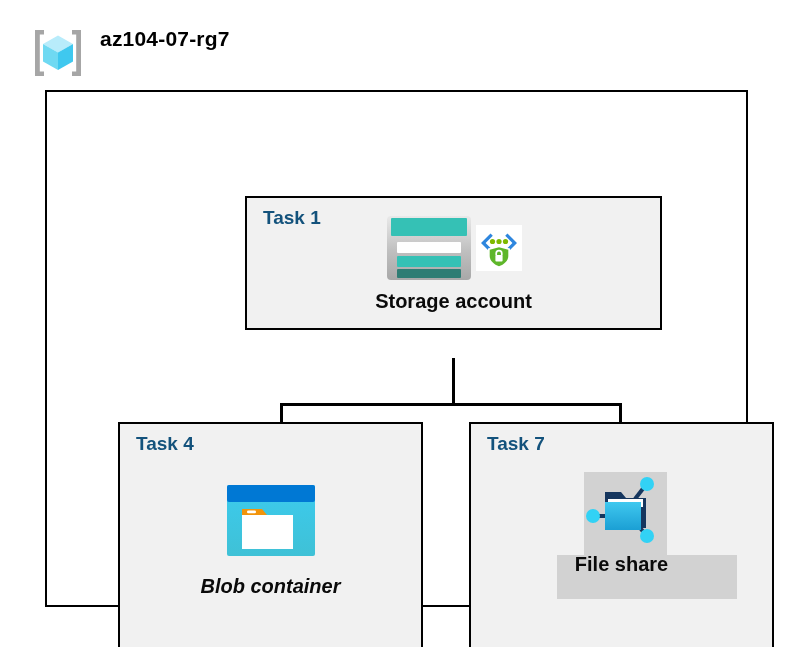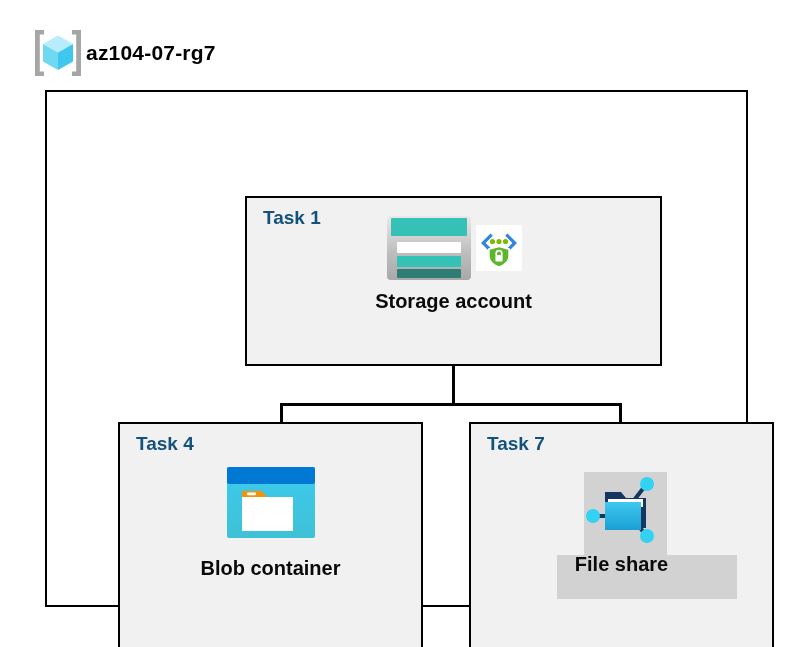"az104-07-rg7" #rg-header { align-items: center -> none; gap: none -> 14px }
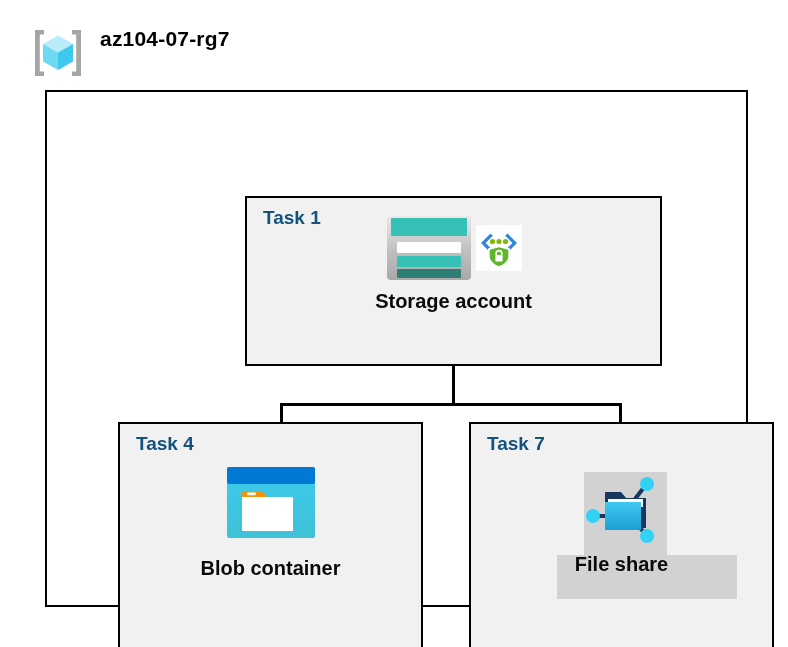"Task 1" #task-panel-1 { height: 170px -> 134px }
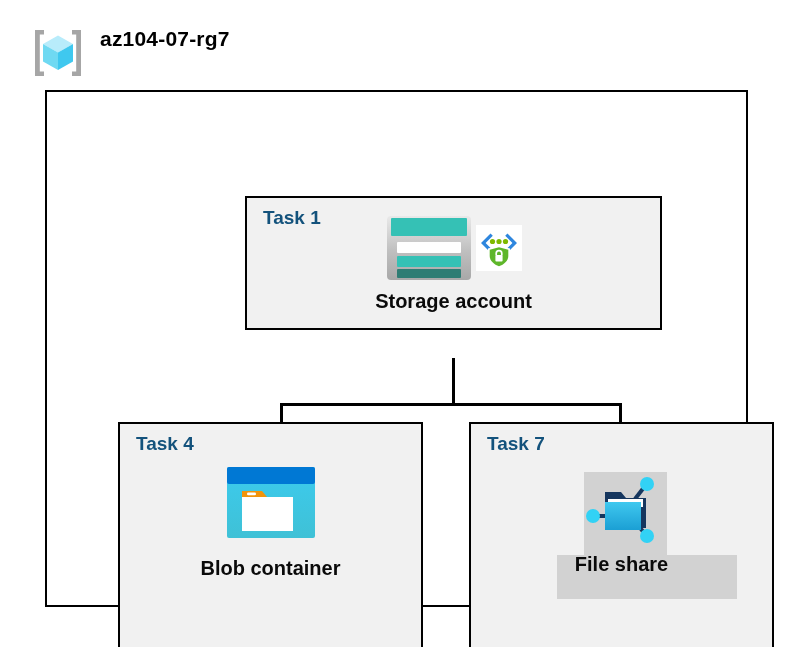"Blob container" #node-blob-container { font-style: none -> italic; top: 42px -> 60px }
